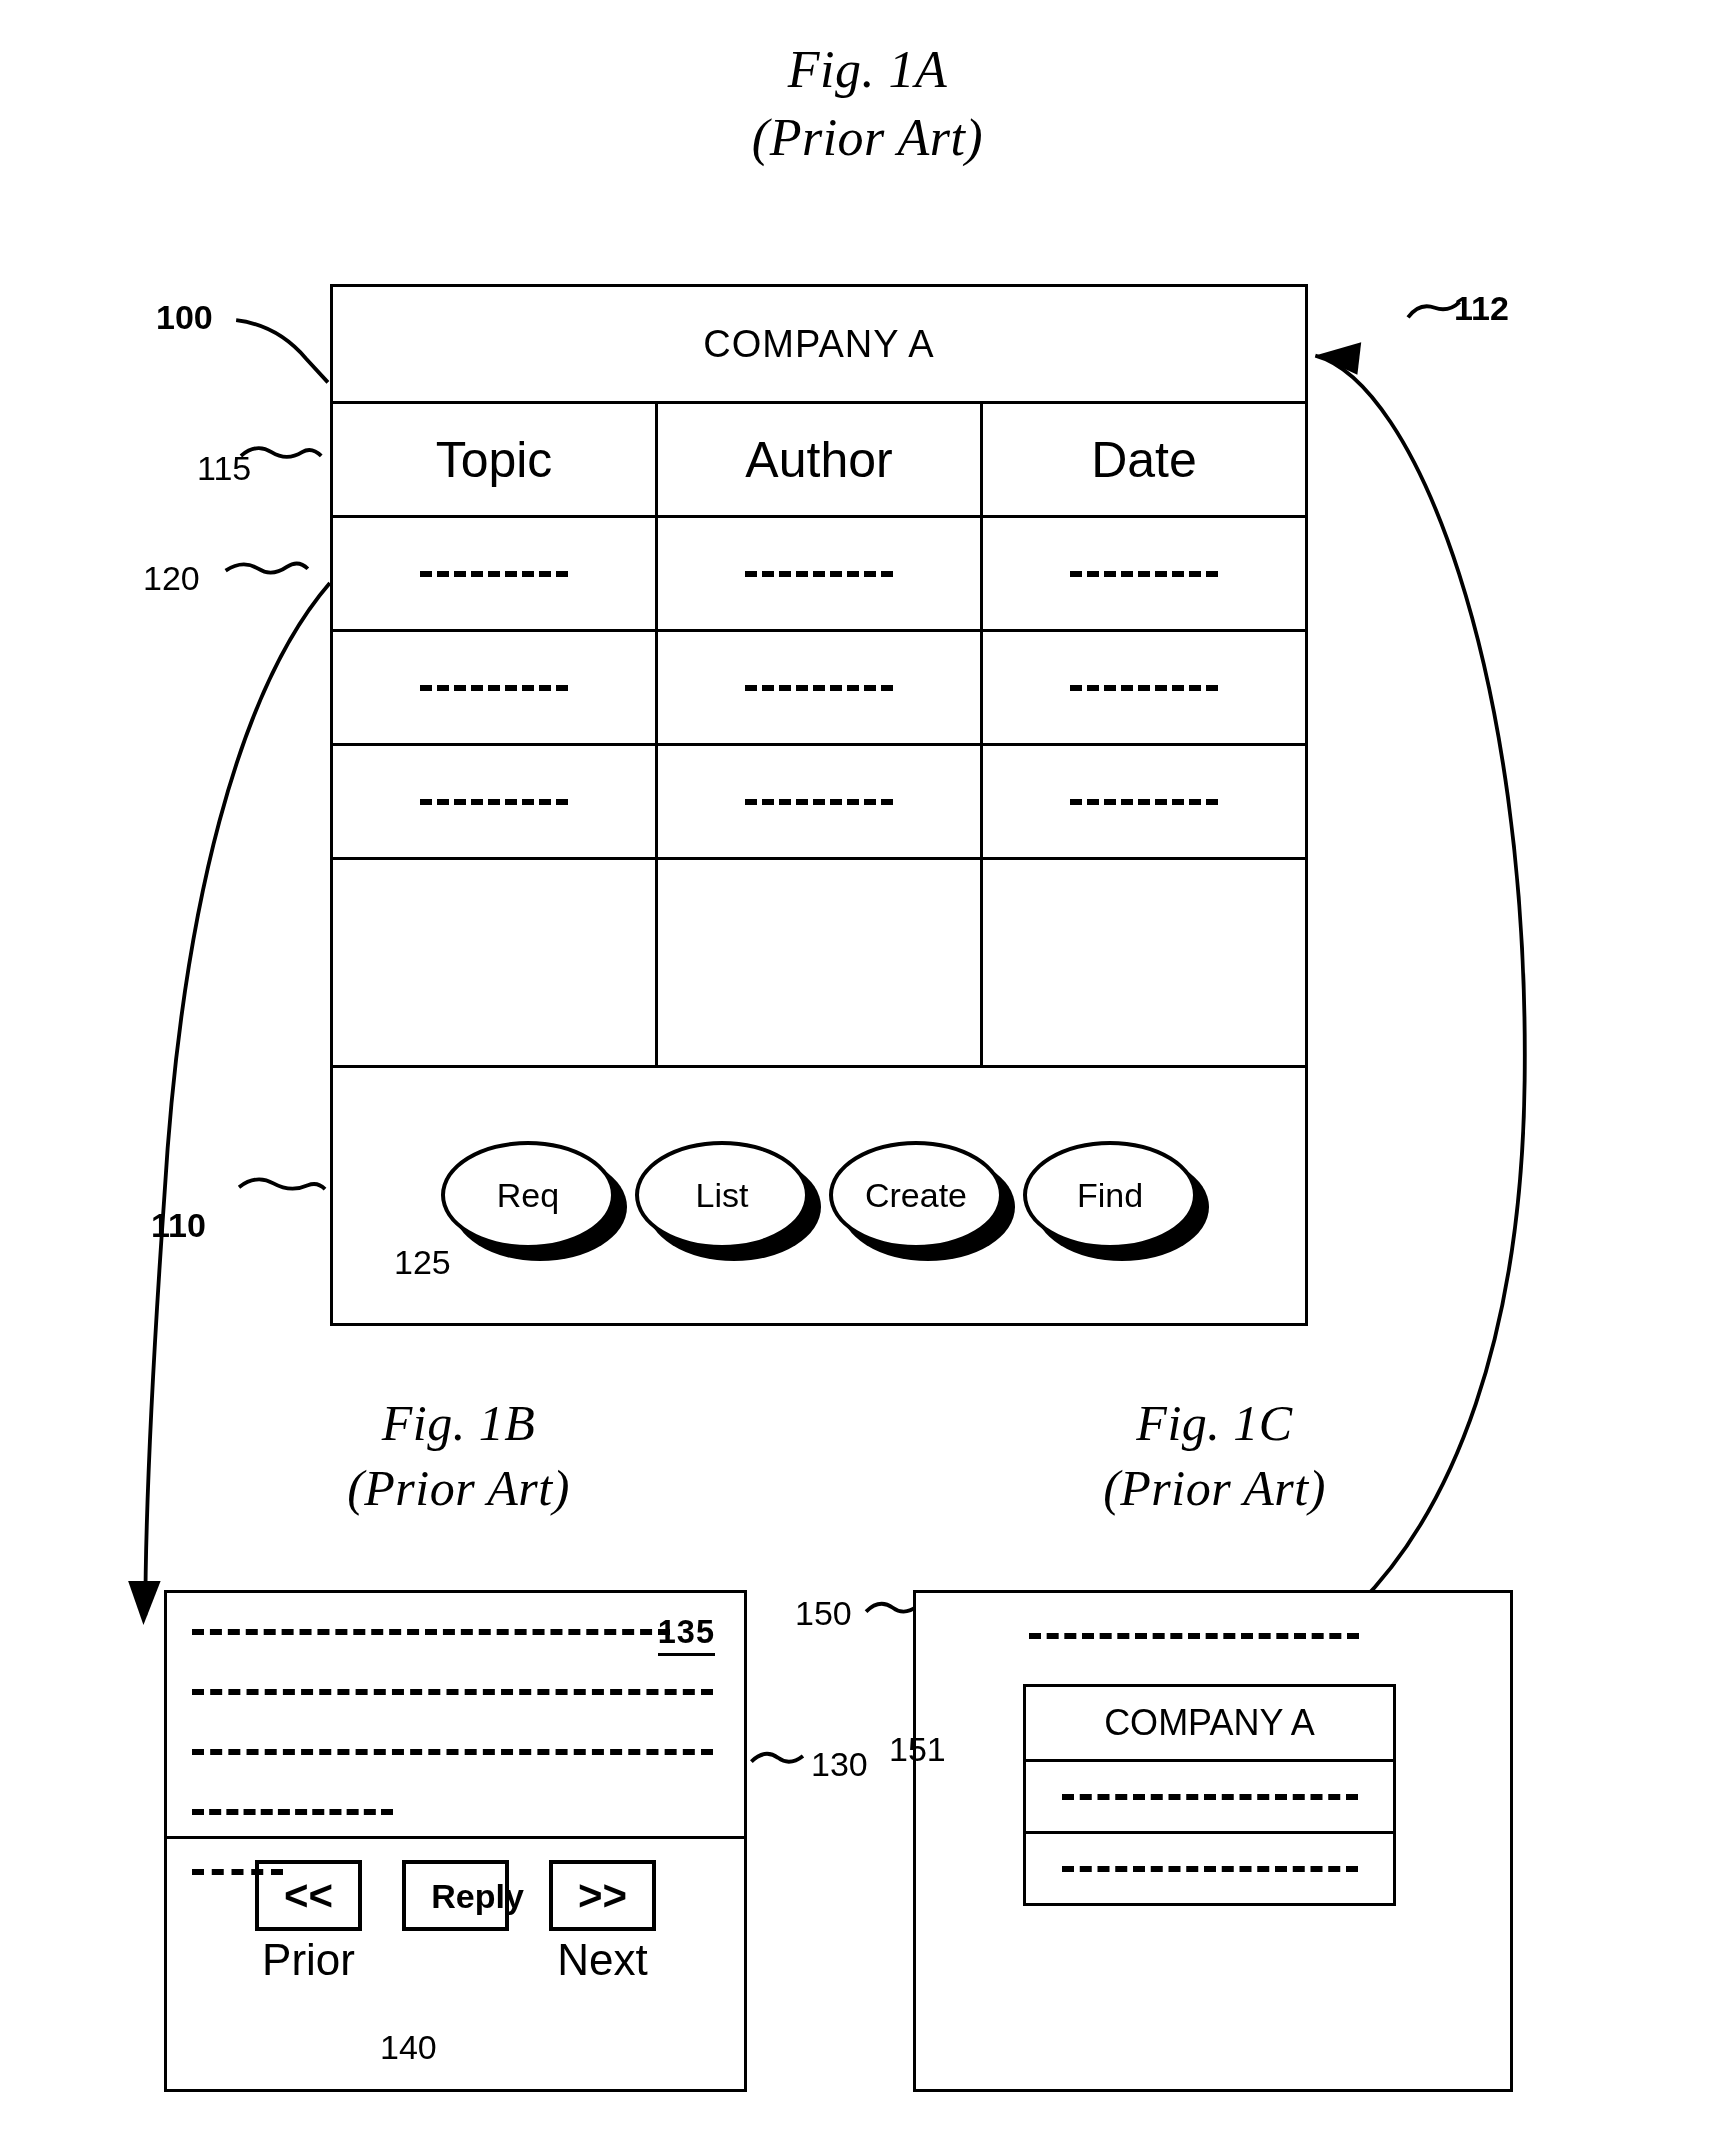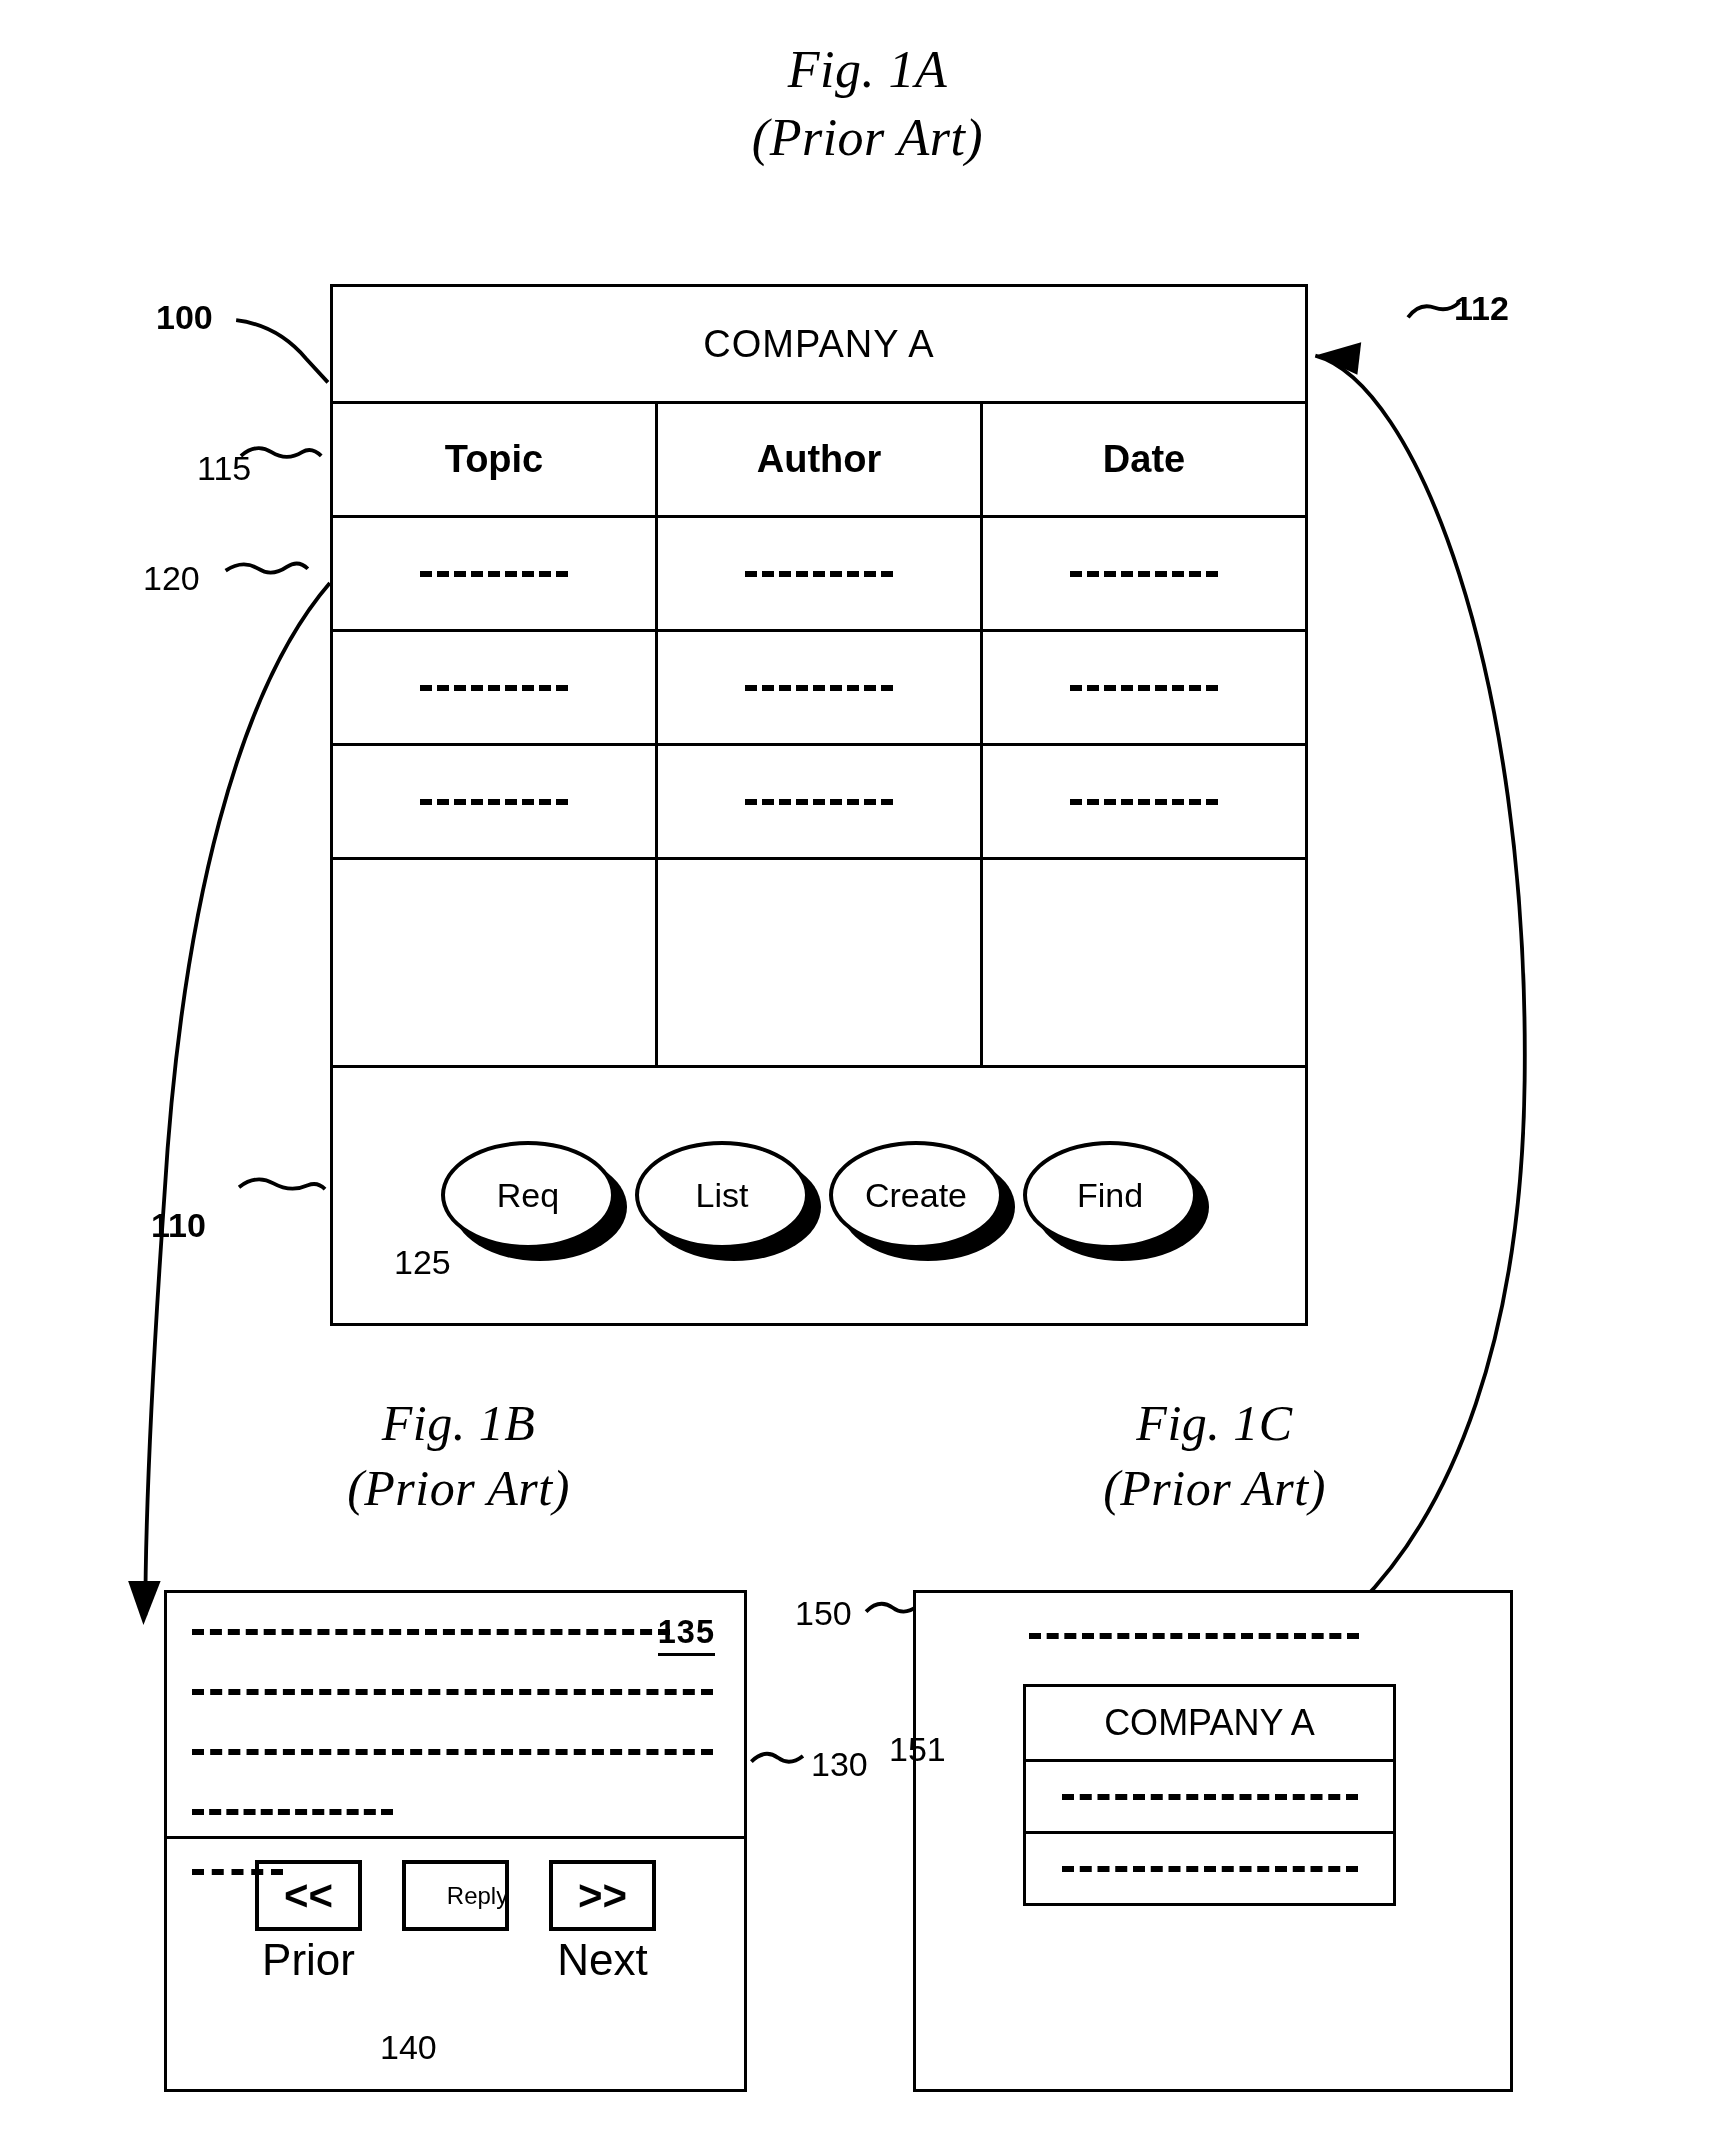"Topic" #hdr-row .cell { font-size: 38px -> 50px; font-weight: bold -> none }
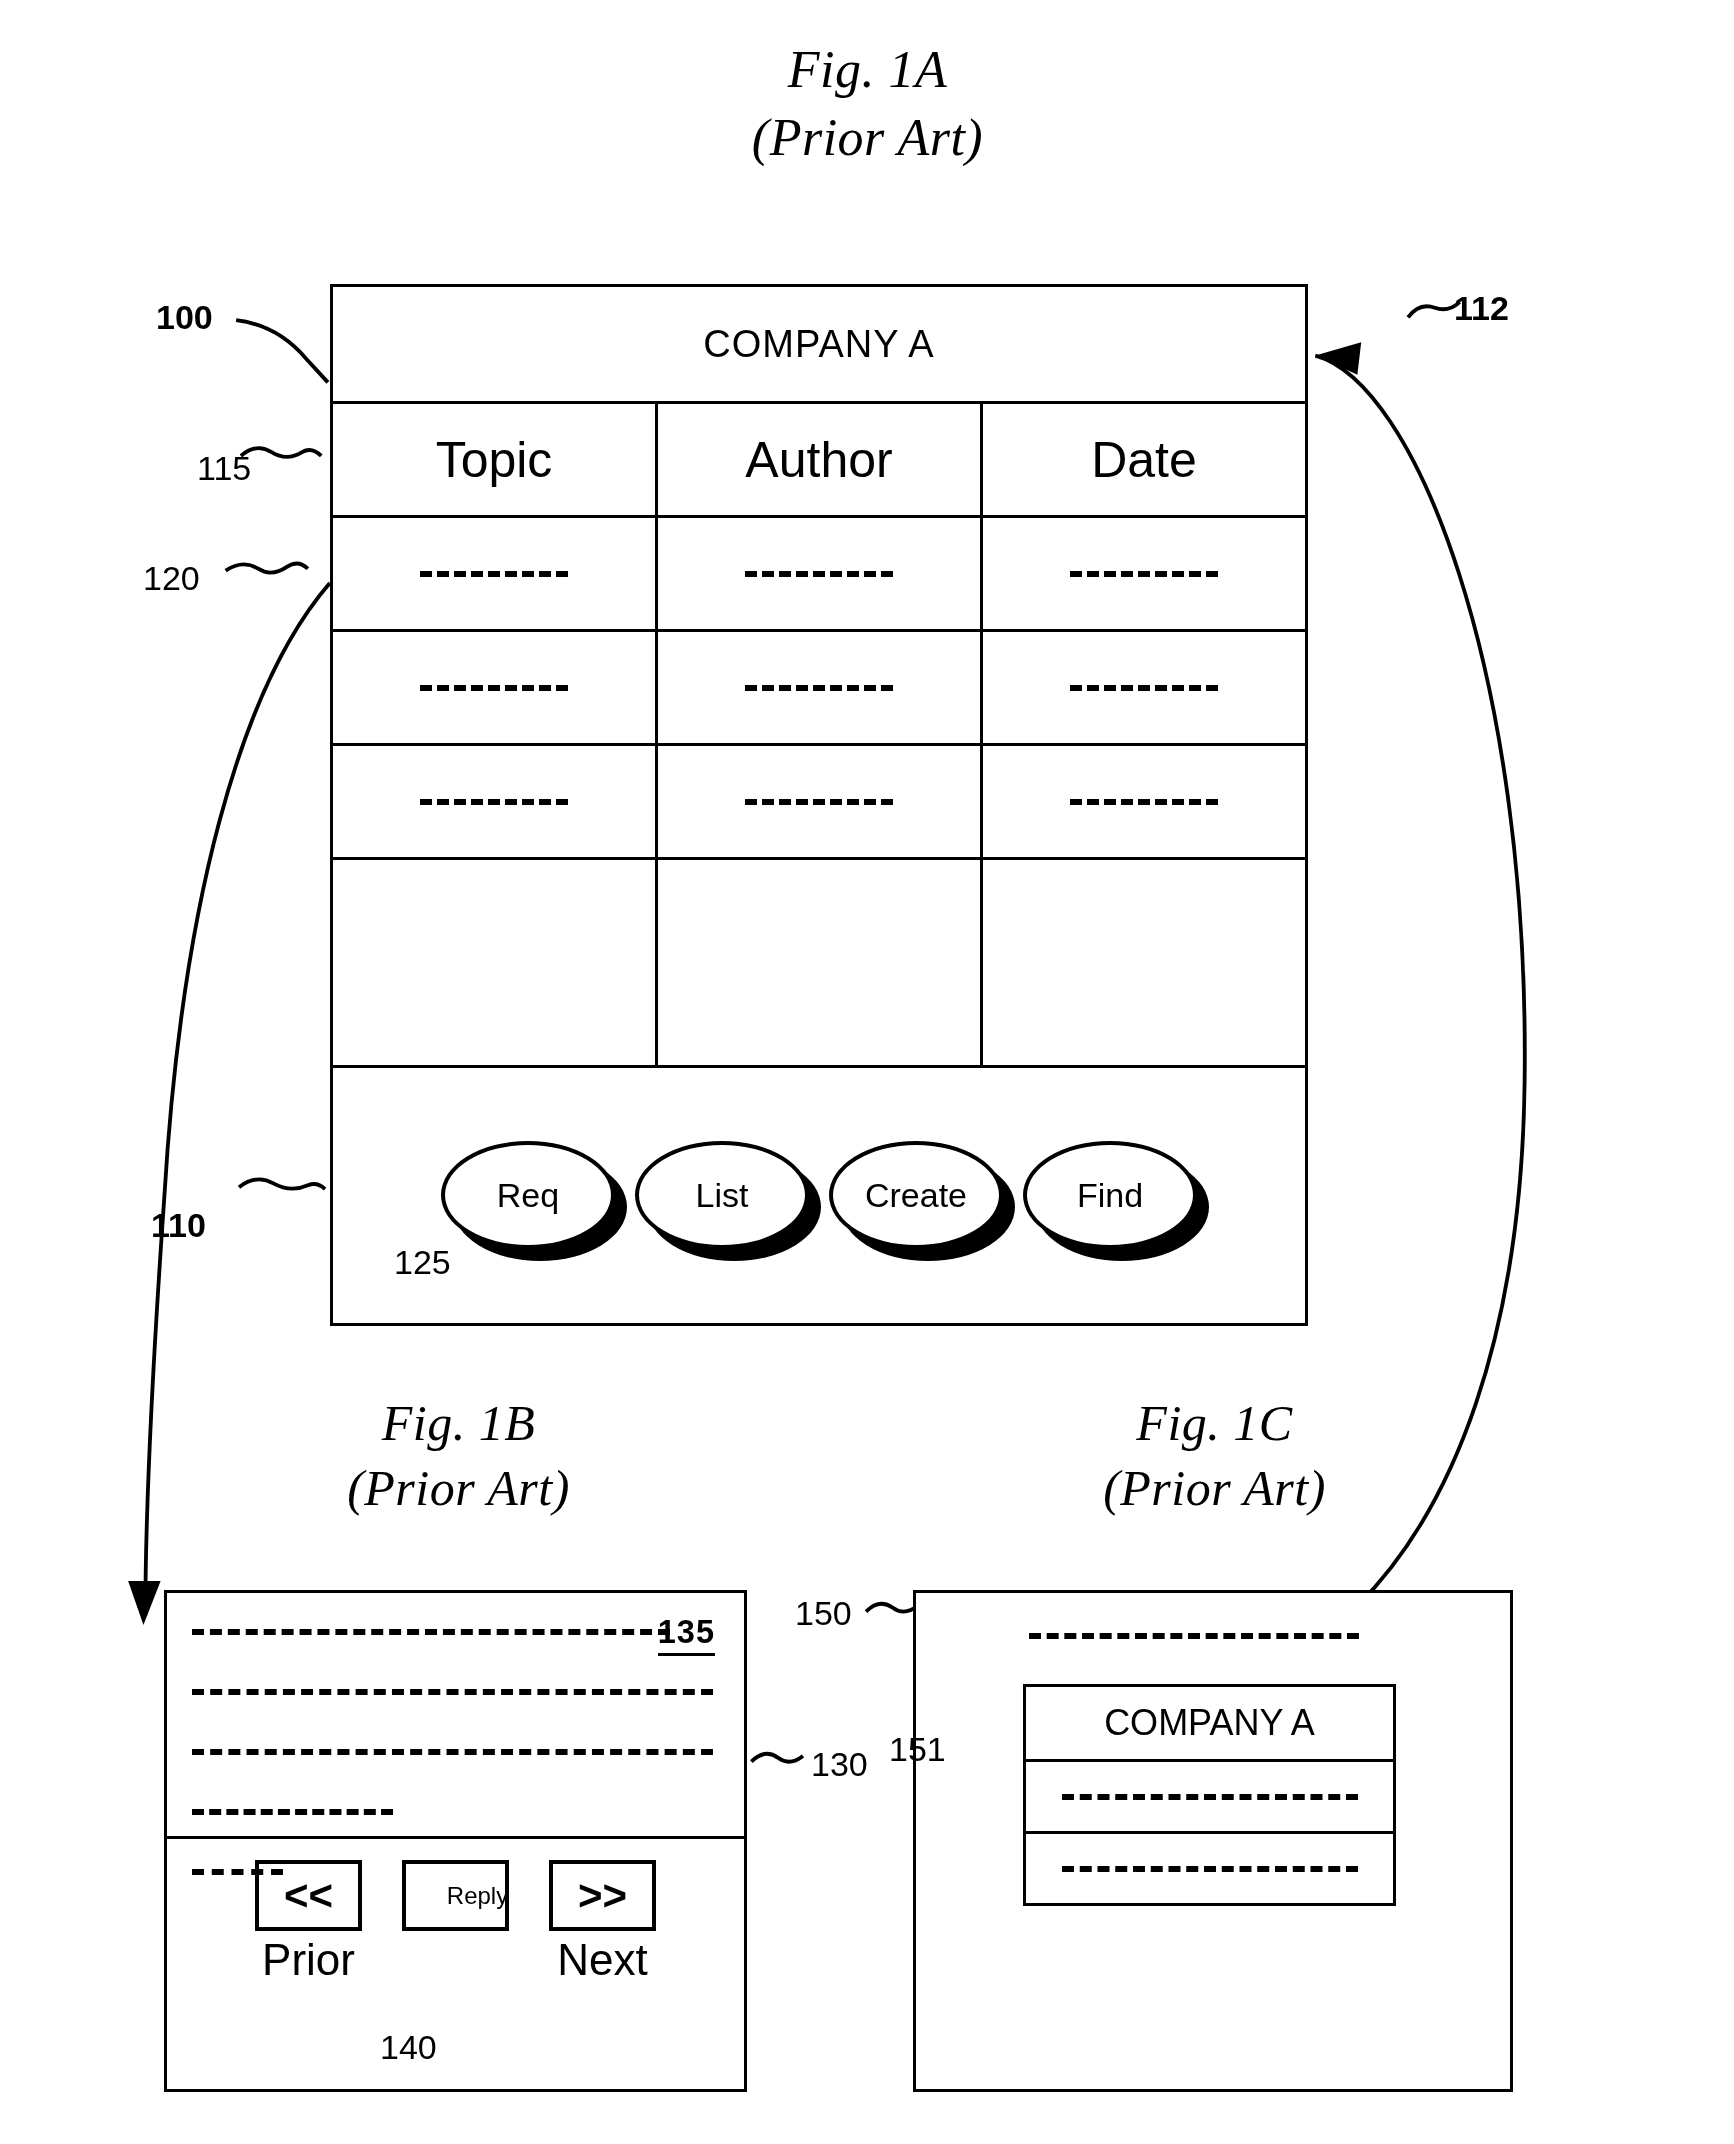"Reply" .sq-btn.reply { font-size: 24px -> 34px; font-weight: normal -> bold }
